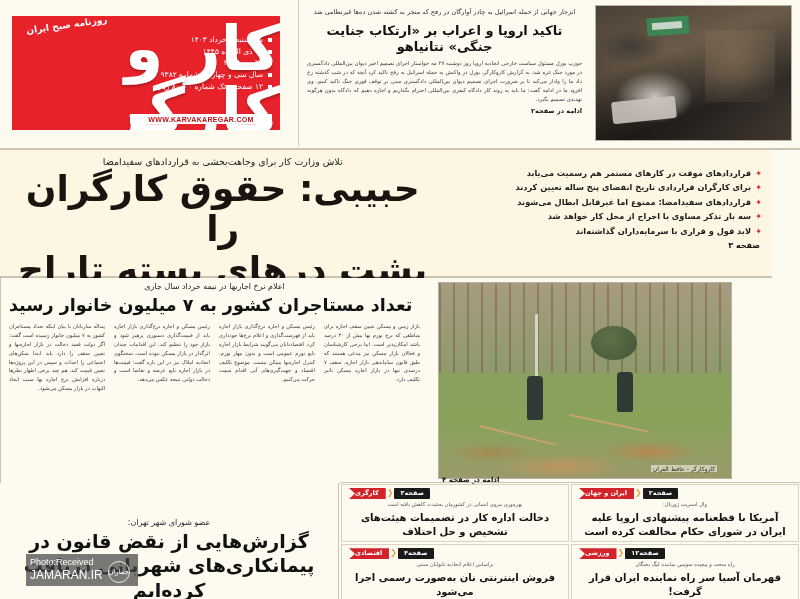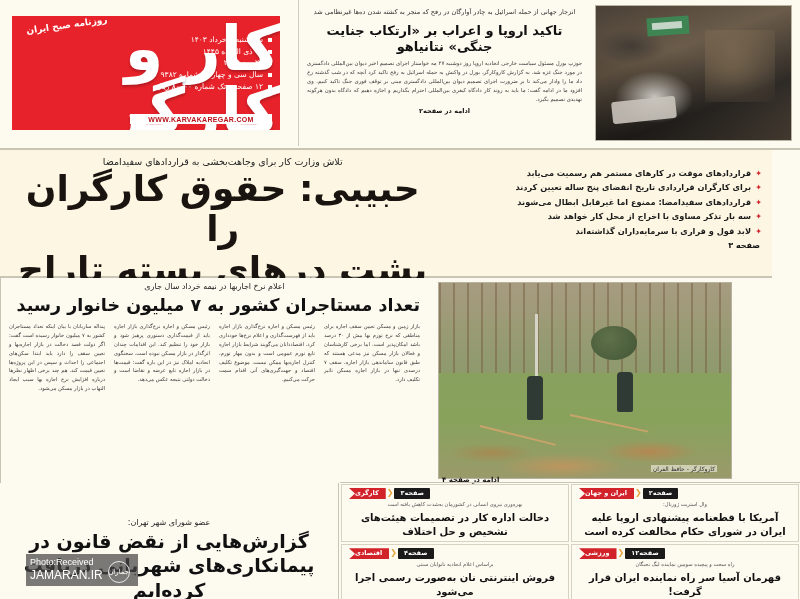"ادامه در صفحه۲" .lead-more { text-align: center -> right }
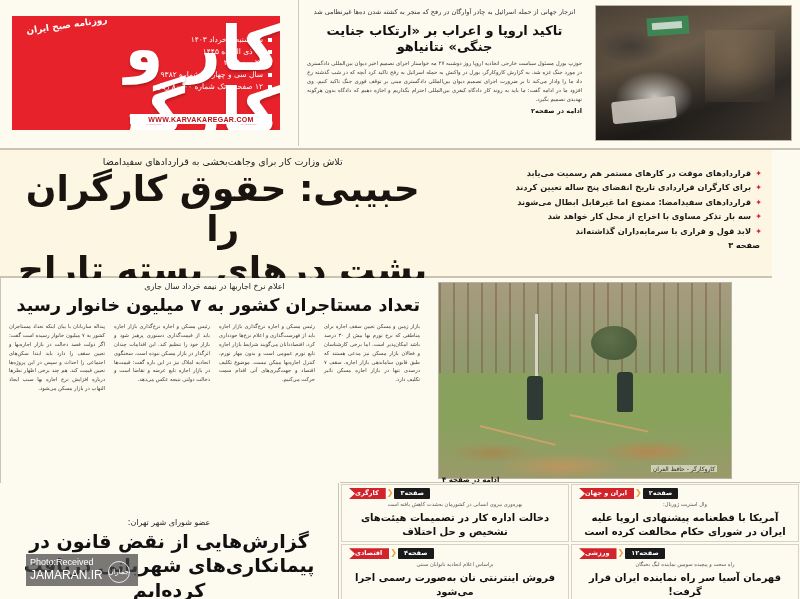"تعداد مستاجران کشور به ۷" .s2-title { text-align: right -> left }
